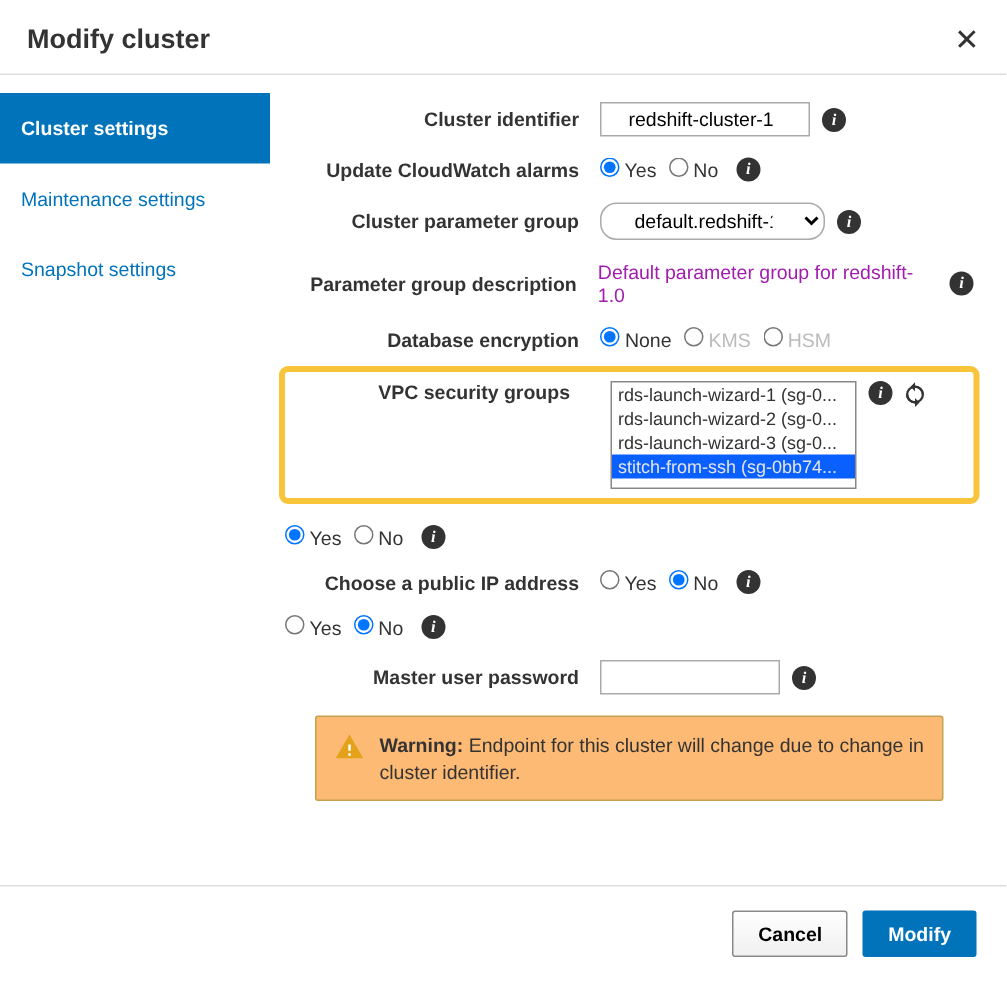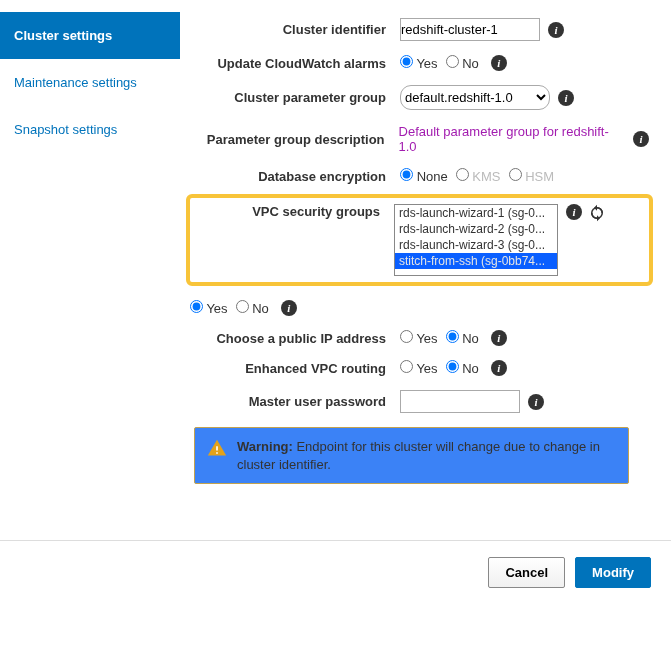"Modify cluster" div.header { html: none -> <div> <h1>Modify cluster</h1> <button>✕</button> </div> }
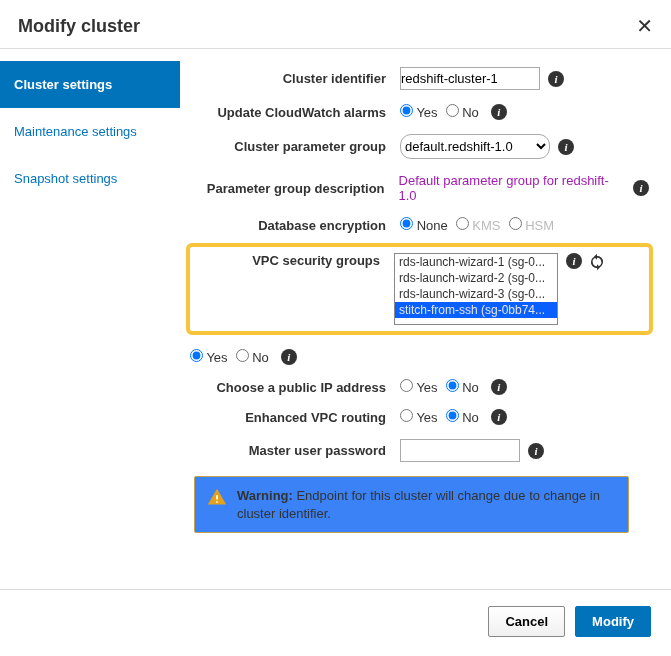"redshift-cluster-1" input[type=text], input[type=password], select { padding: 3px 0 -> 3px 18px }
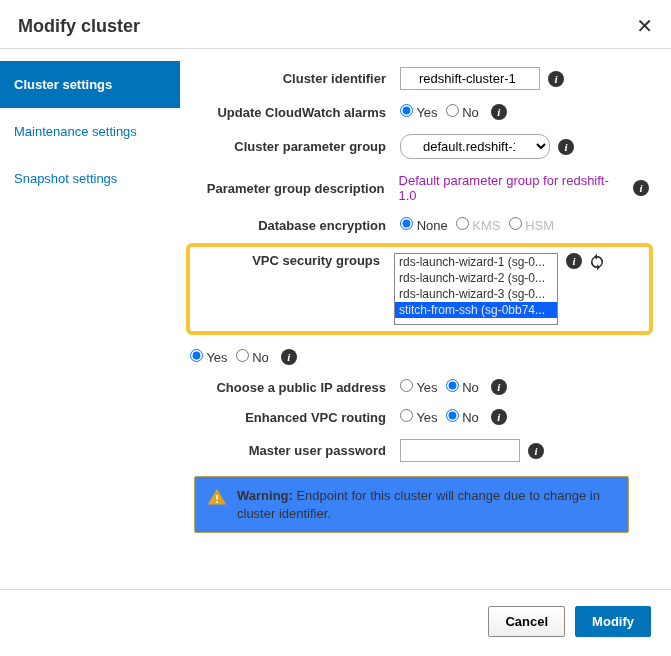"VPC security groups" .highlight-box .form-row { gap: none -> 13px }
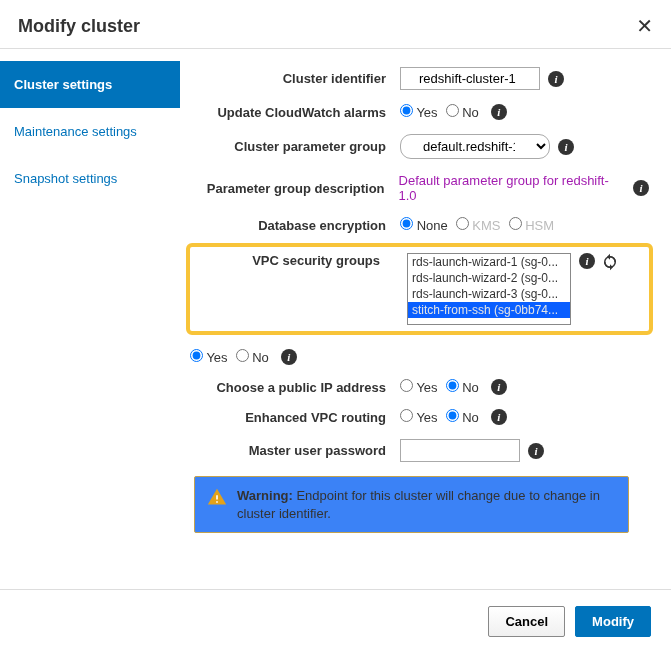"Enhanced VPC routing" div.label { html: <div>Enhanced VPC routing</div> -> none }
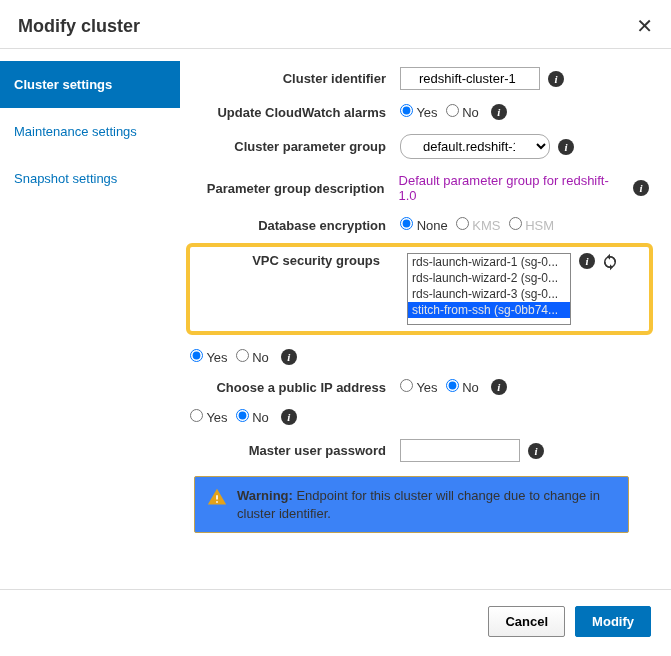"Warning: Endpoint for this cluster" .warning-box { background: #3b82f6 -> #fdba74; margin: 8px 20px 0 4px -> 8px 20px 0 20px }
